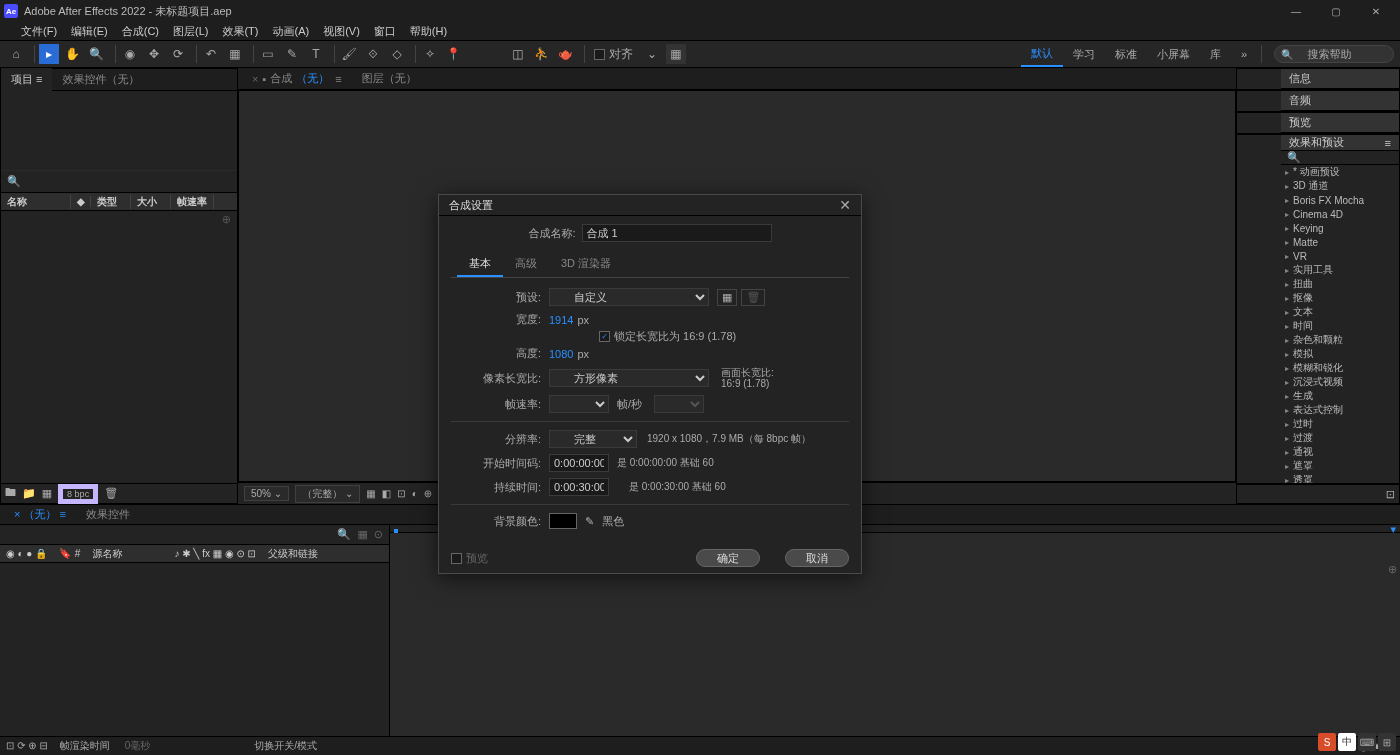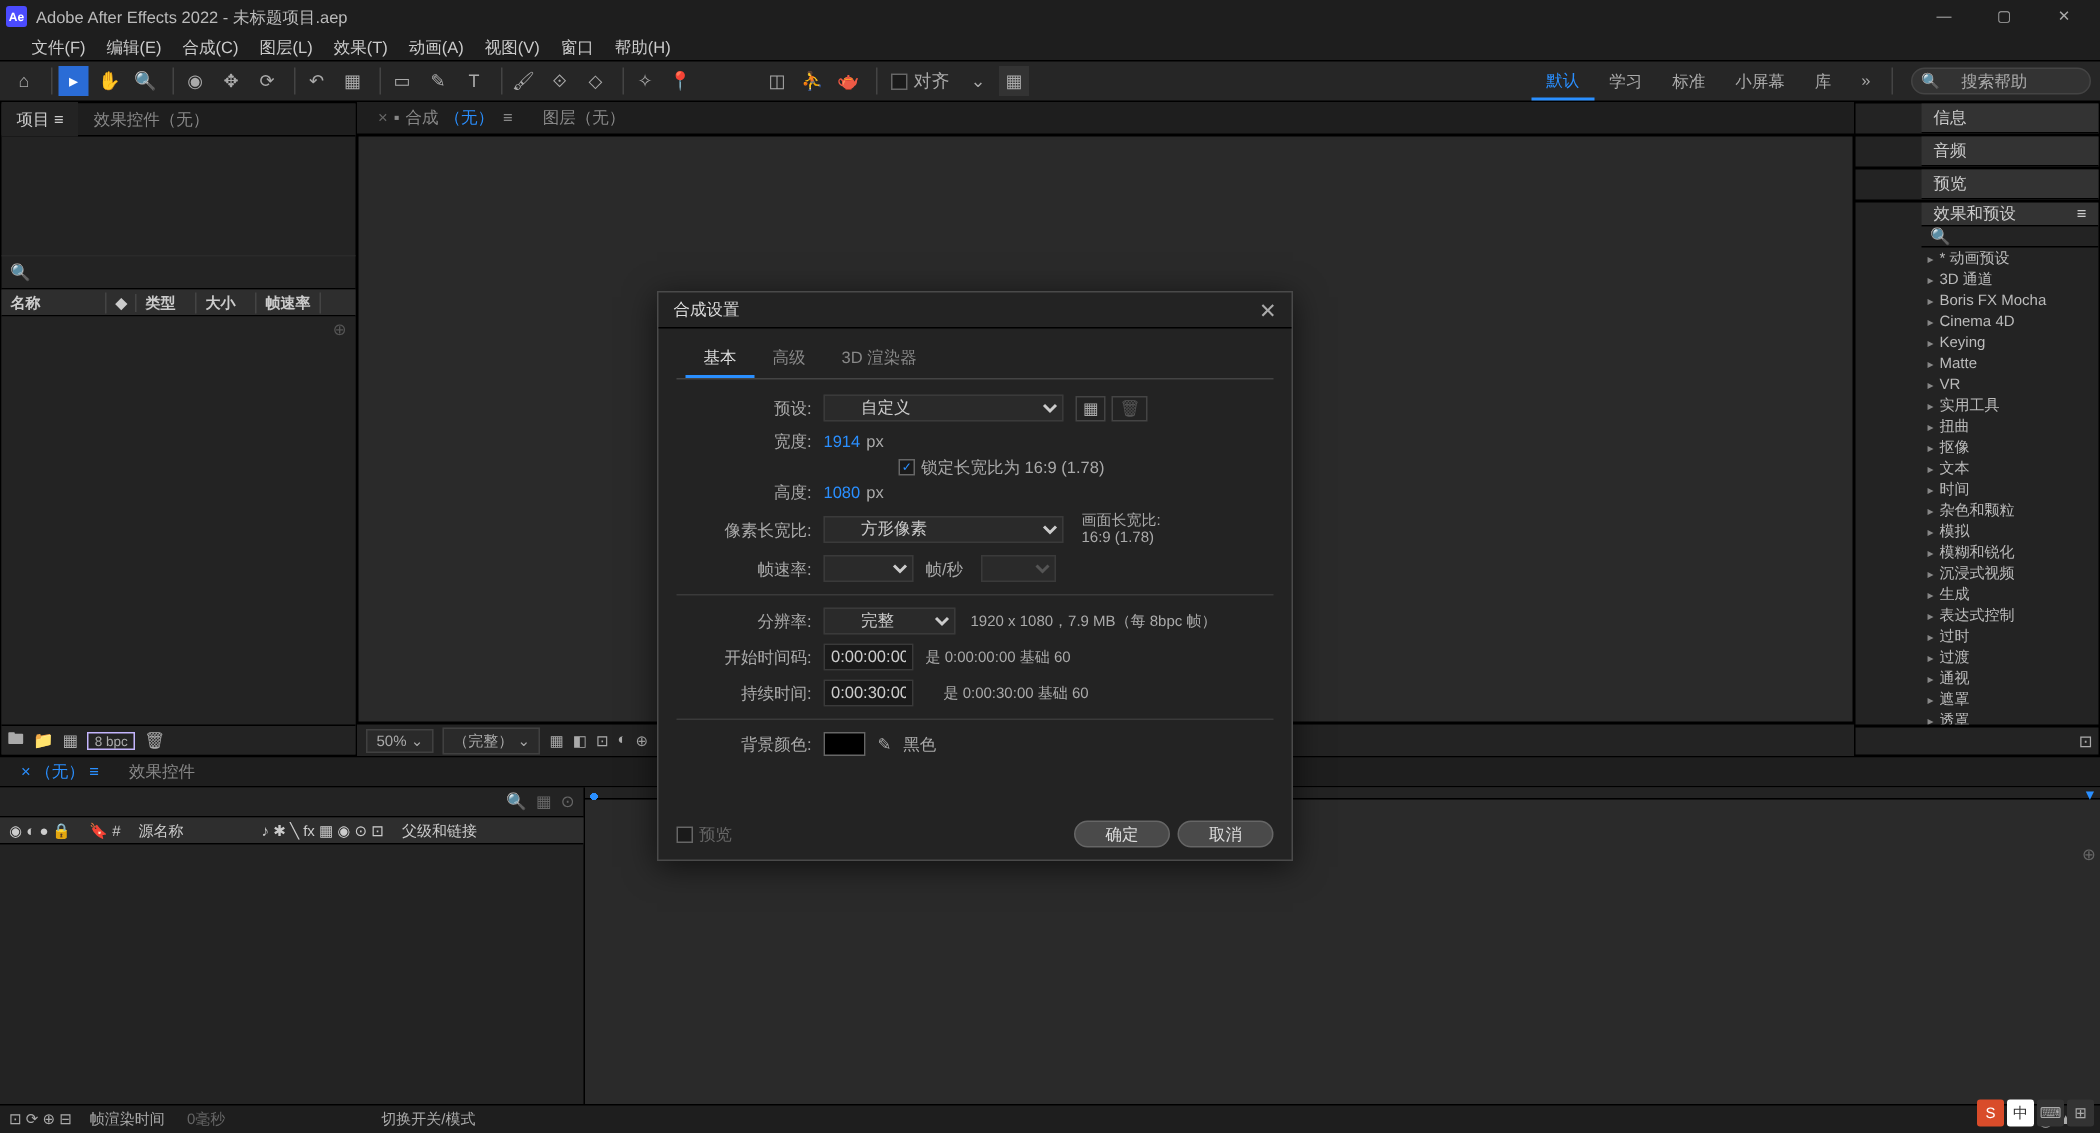"合成名称:" div.row { html: none -> <div> <span>合成名称:</span> <input> </div> }
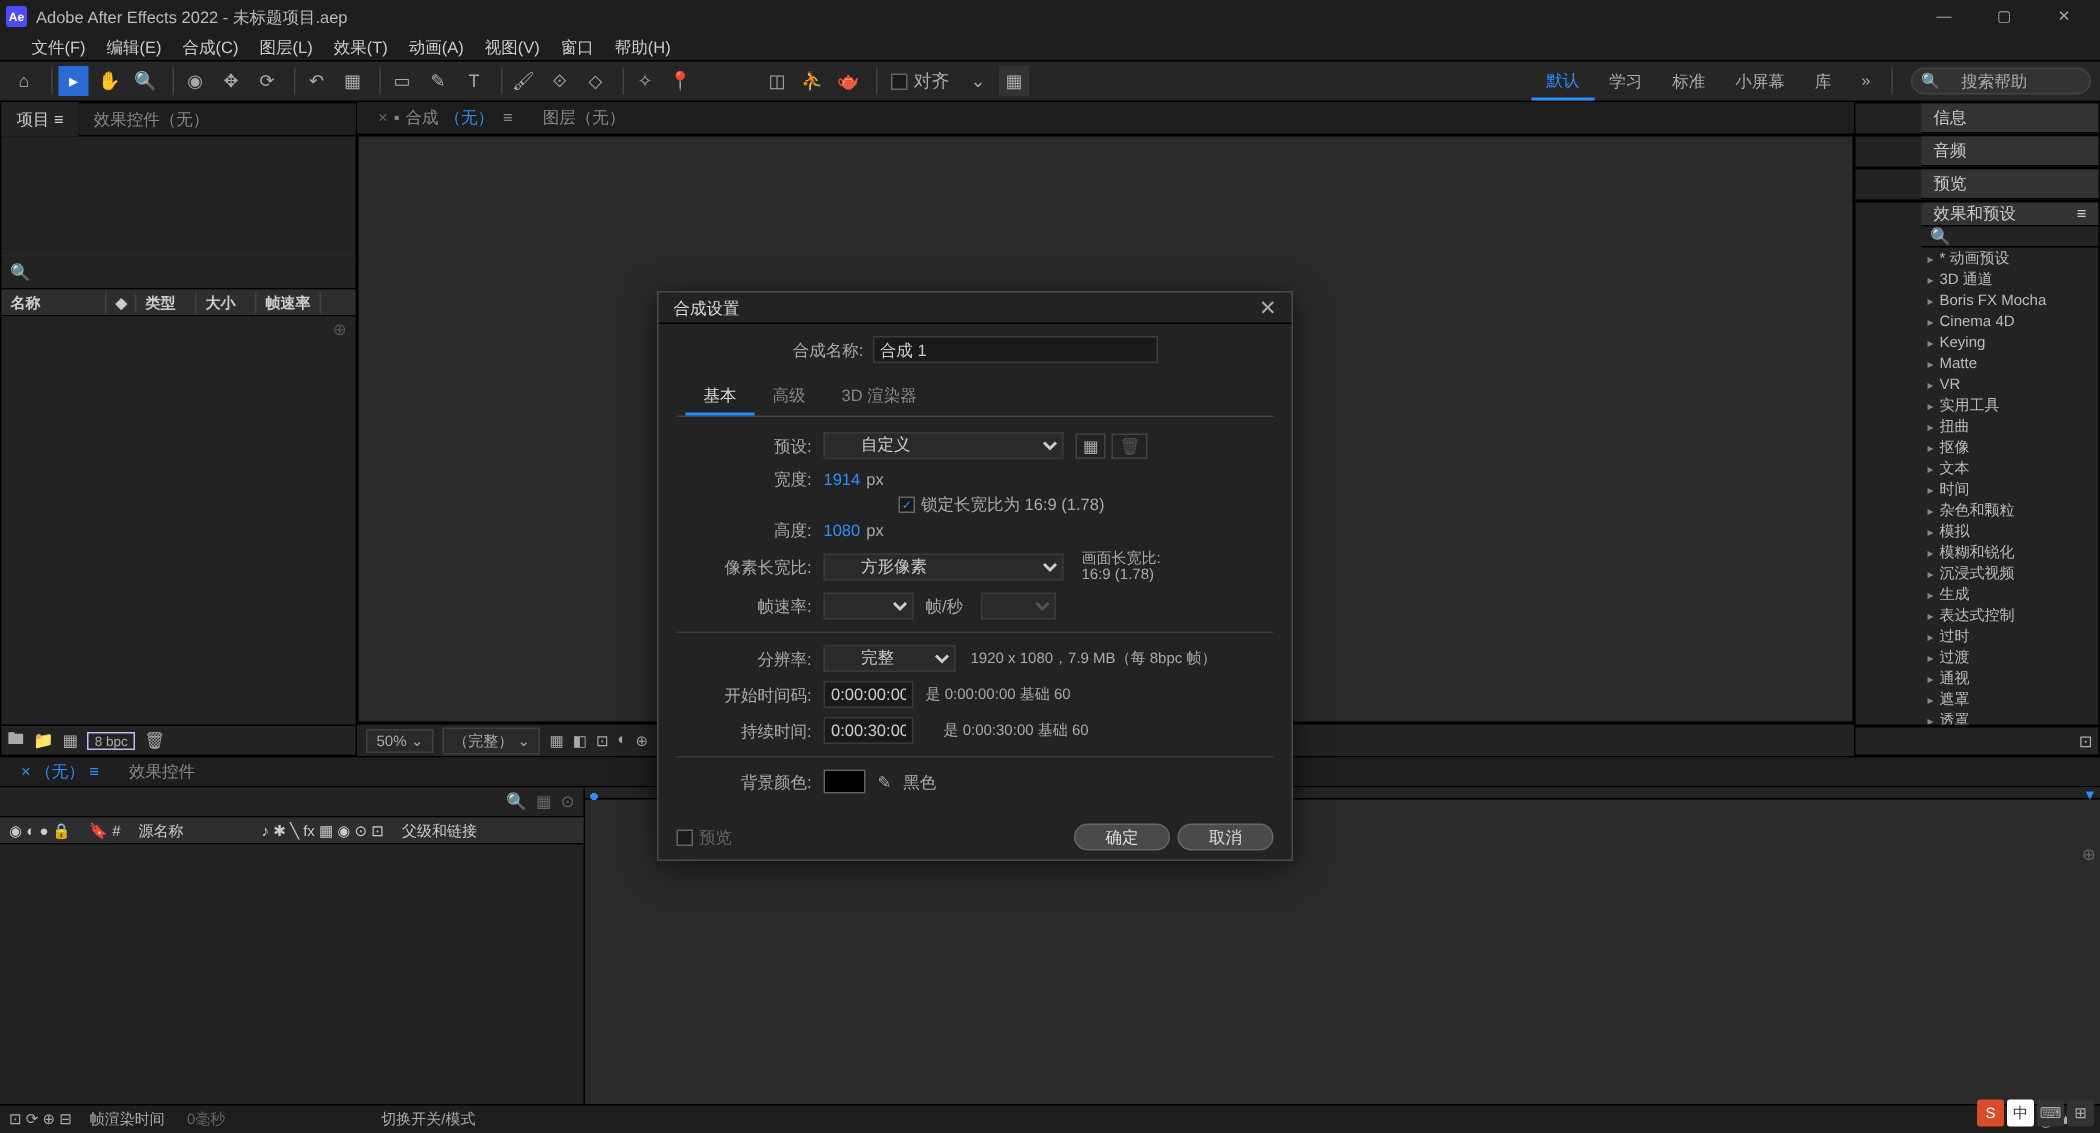"8 bpc" span { border: 1px solid #c4b5fd -> 5px solid #c4b5fd }
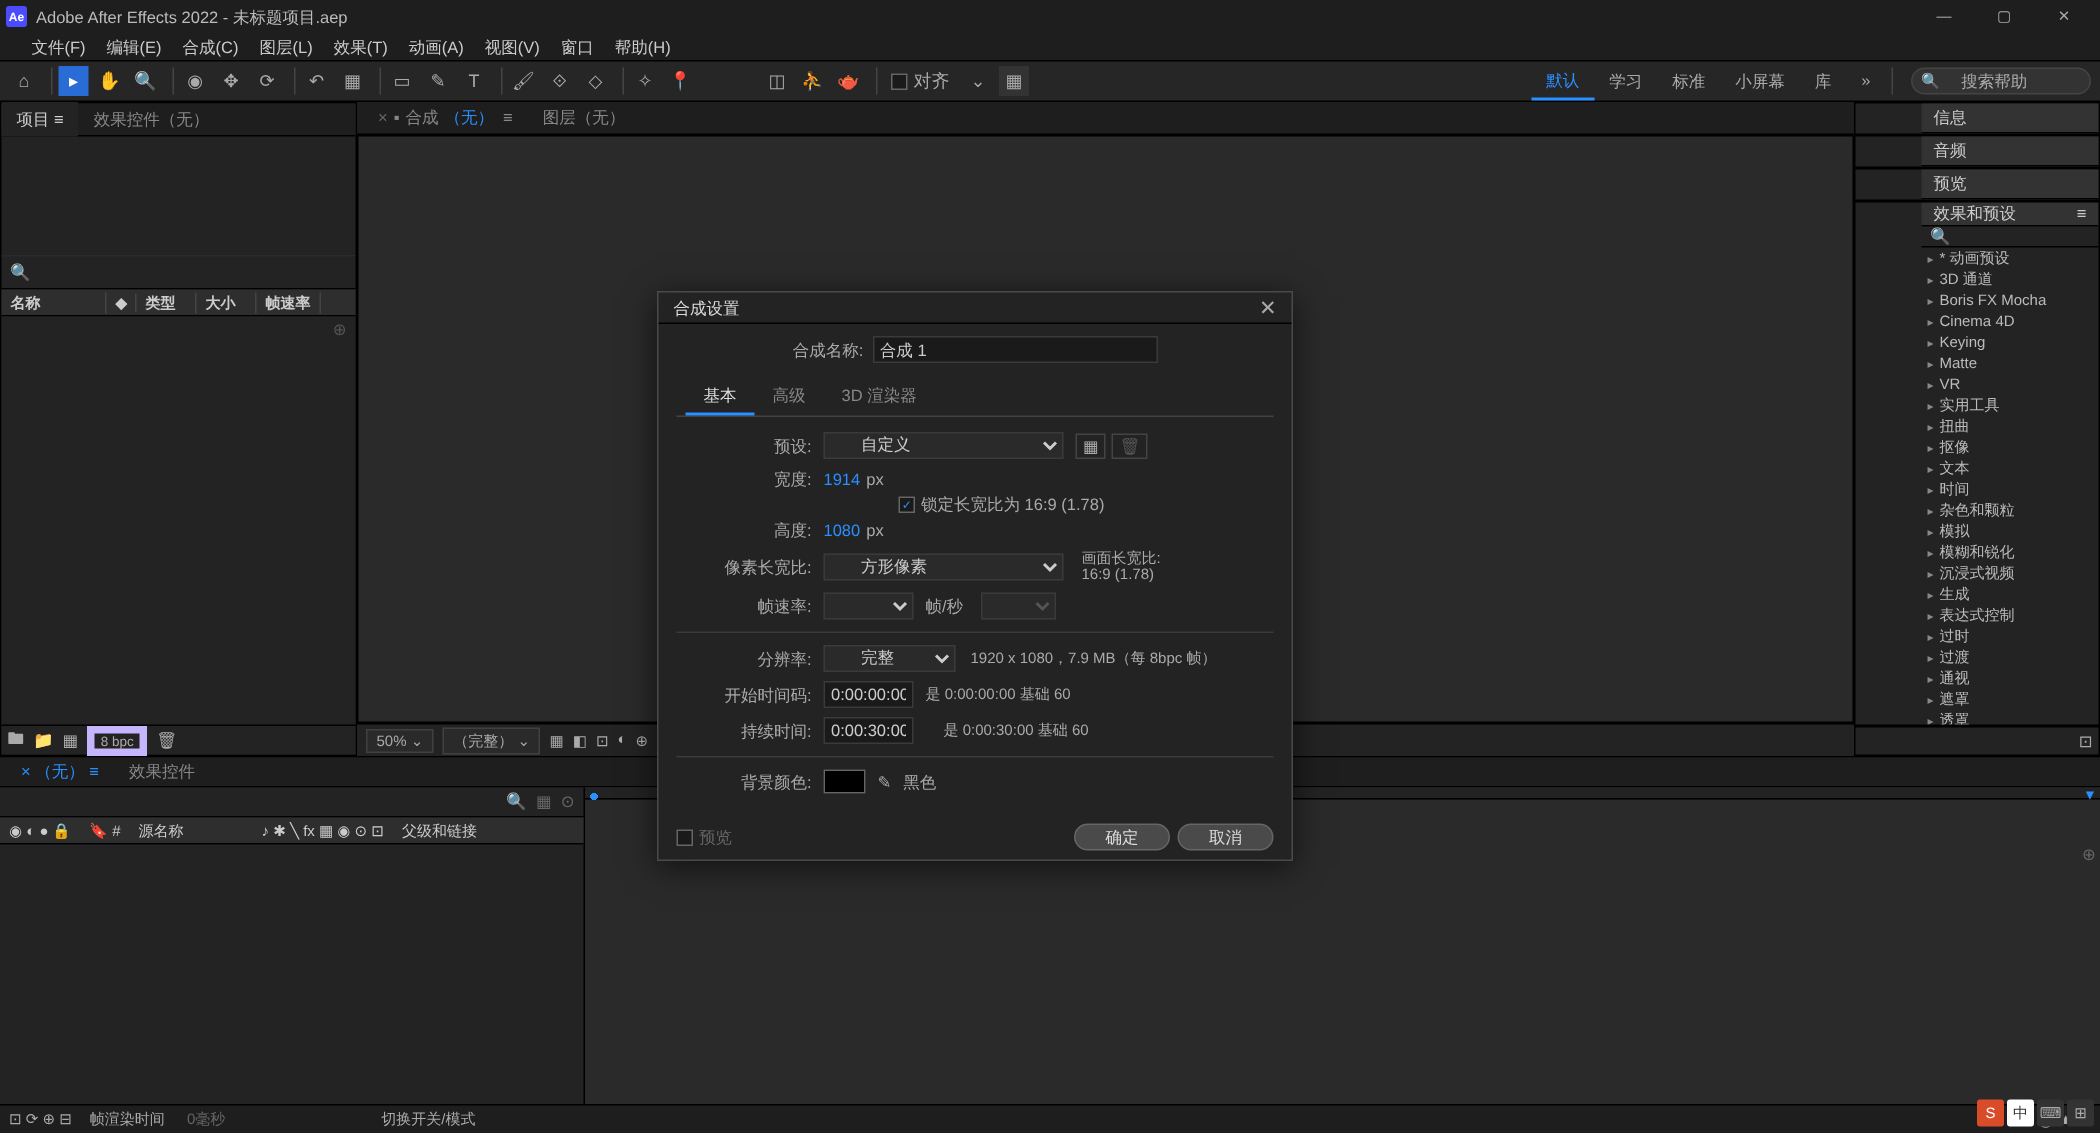"确定" .dialog-footer button { margin-left: 2px -> 22px }
